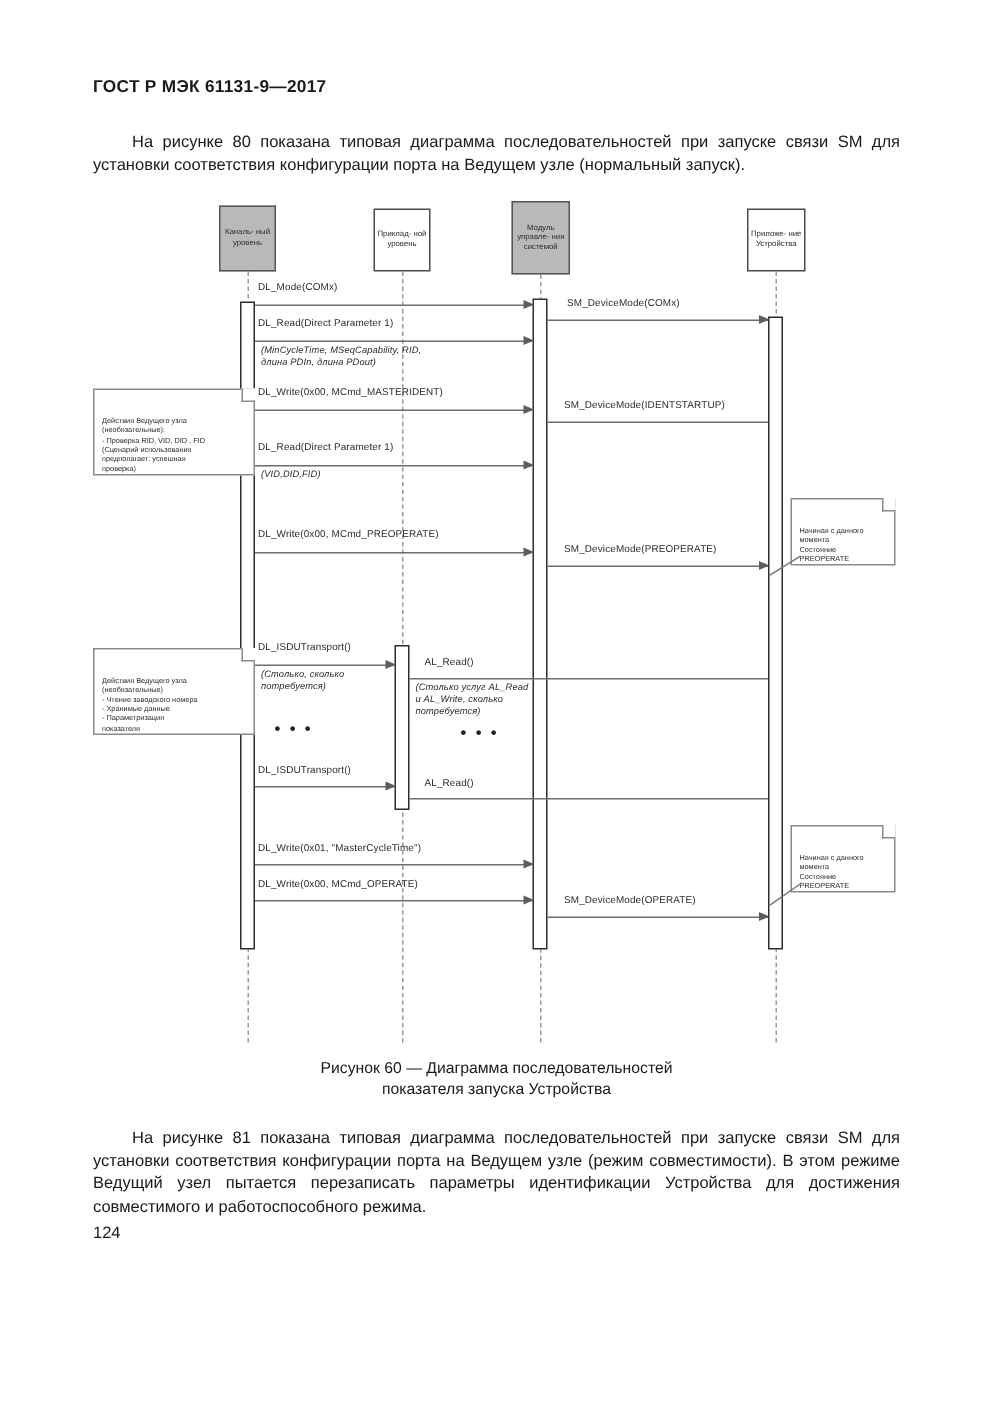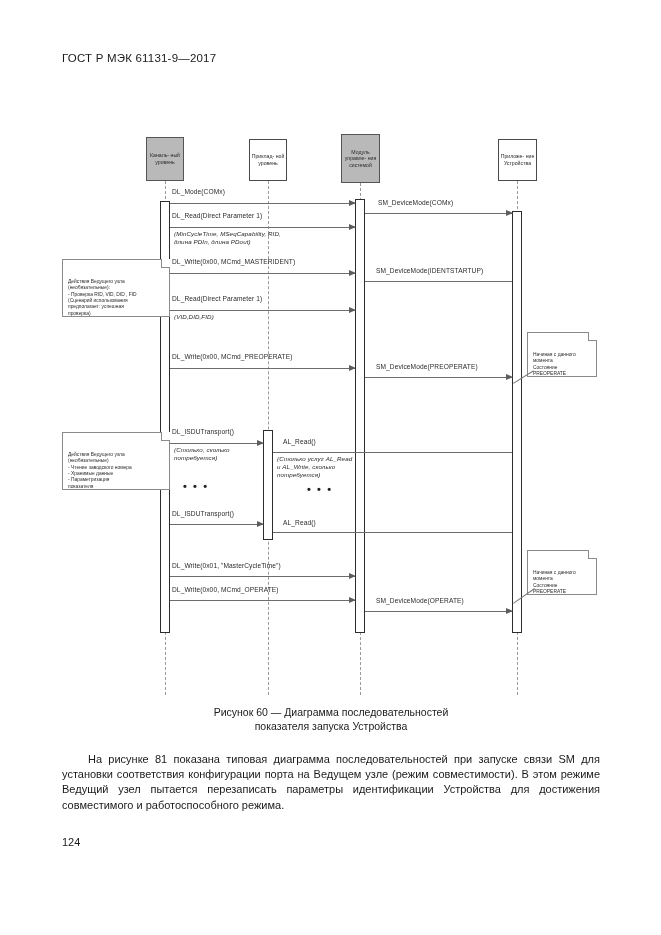"ГОСТ Р МЭК 61131-9—2017" .doc-header { font-weight: normal -> bold }
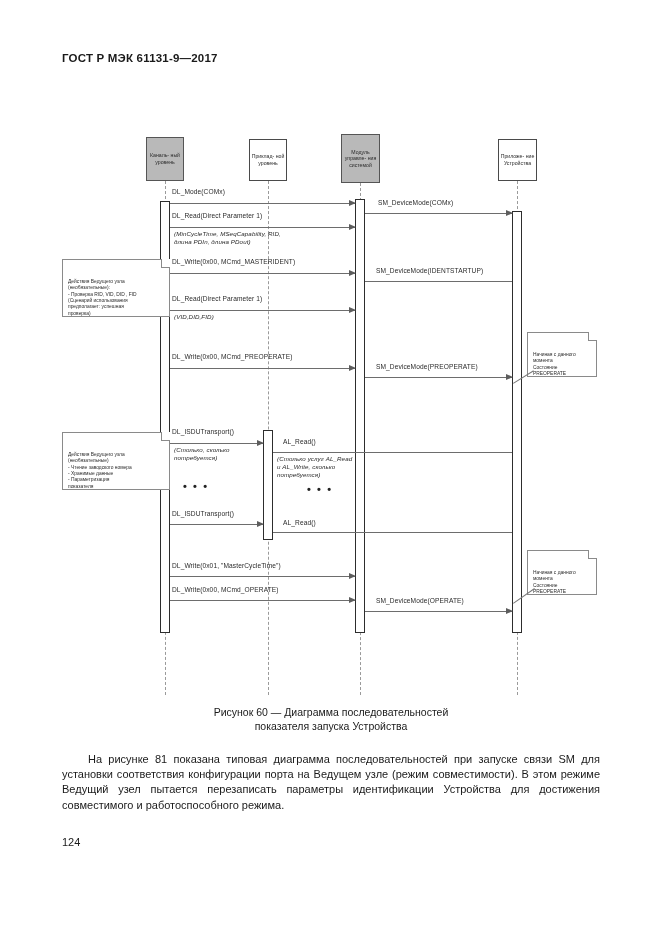"На рисунке 80 показана типовая" div.para { html: none -> <div><span></span><span>На рисунке 80 показана типовая диаграмма последовательностей при запуске связи SM для установки соответствия конфигурации порта на Ведущем узле (нормальный запуск).</span></div> }
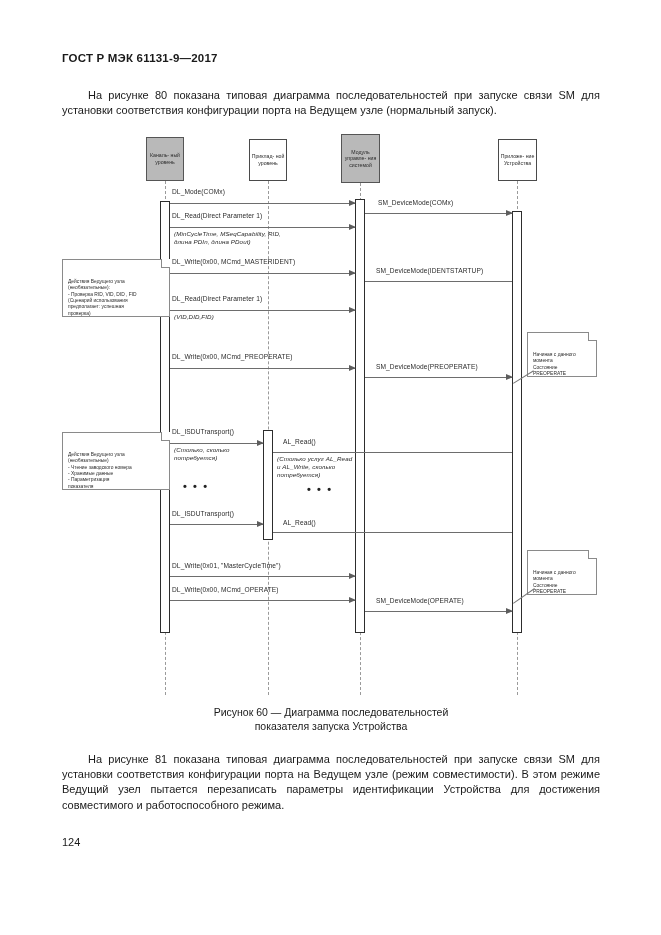"124" .page-num { top: 836px -> 816px }
